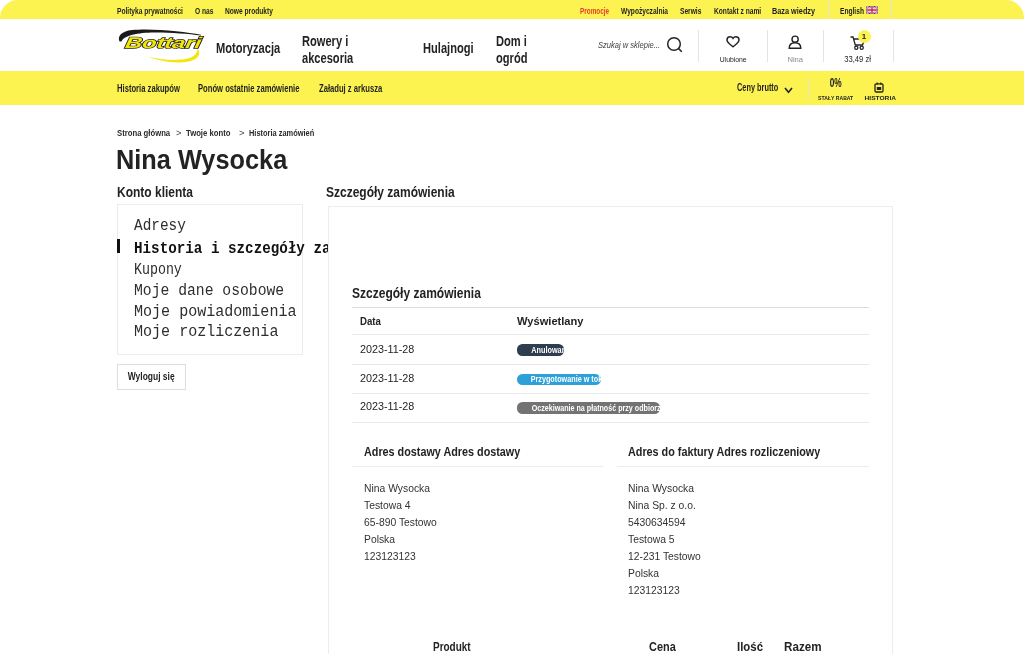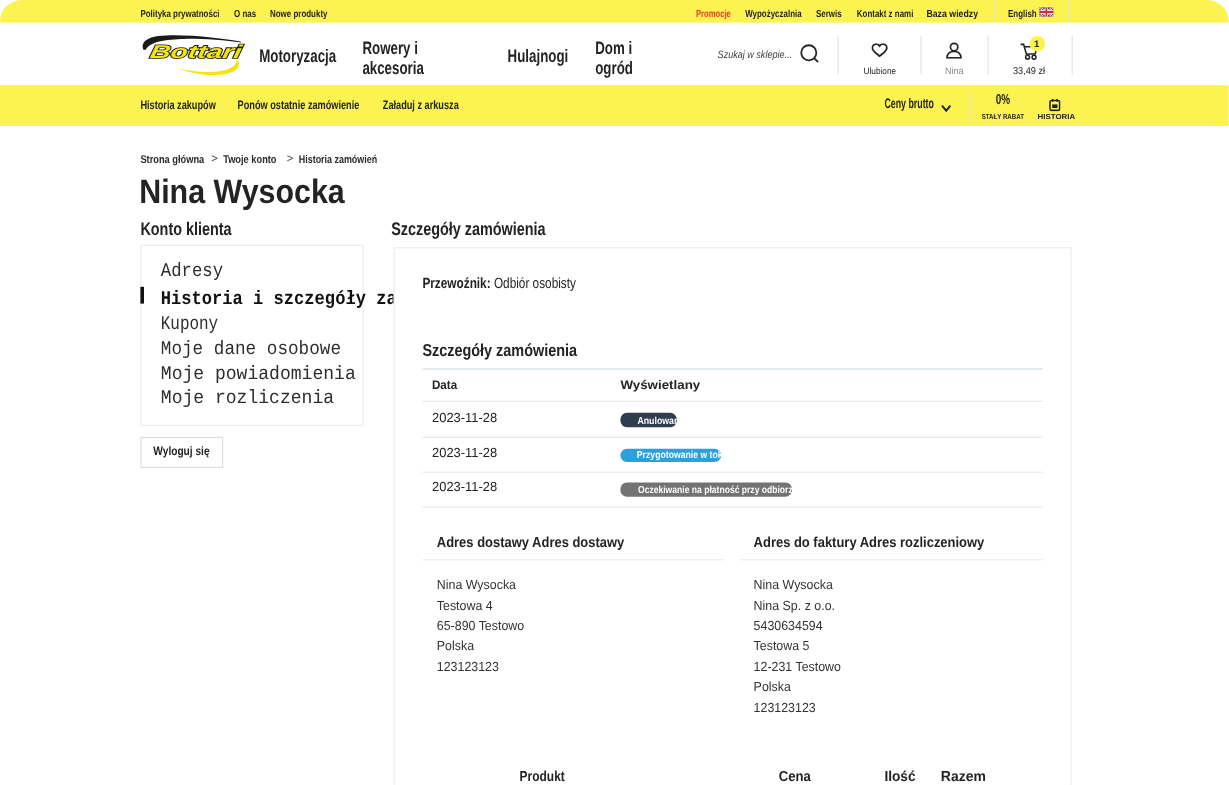"Przewoźnik: Odbiór osobisty" div { html: <div><span><span>Przewoźnik:</span> Odbiór osobisty</span></div> -> none }
